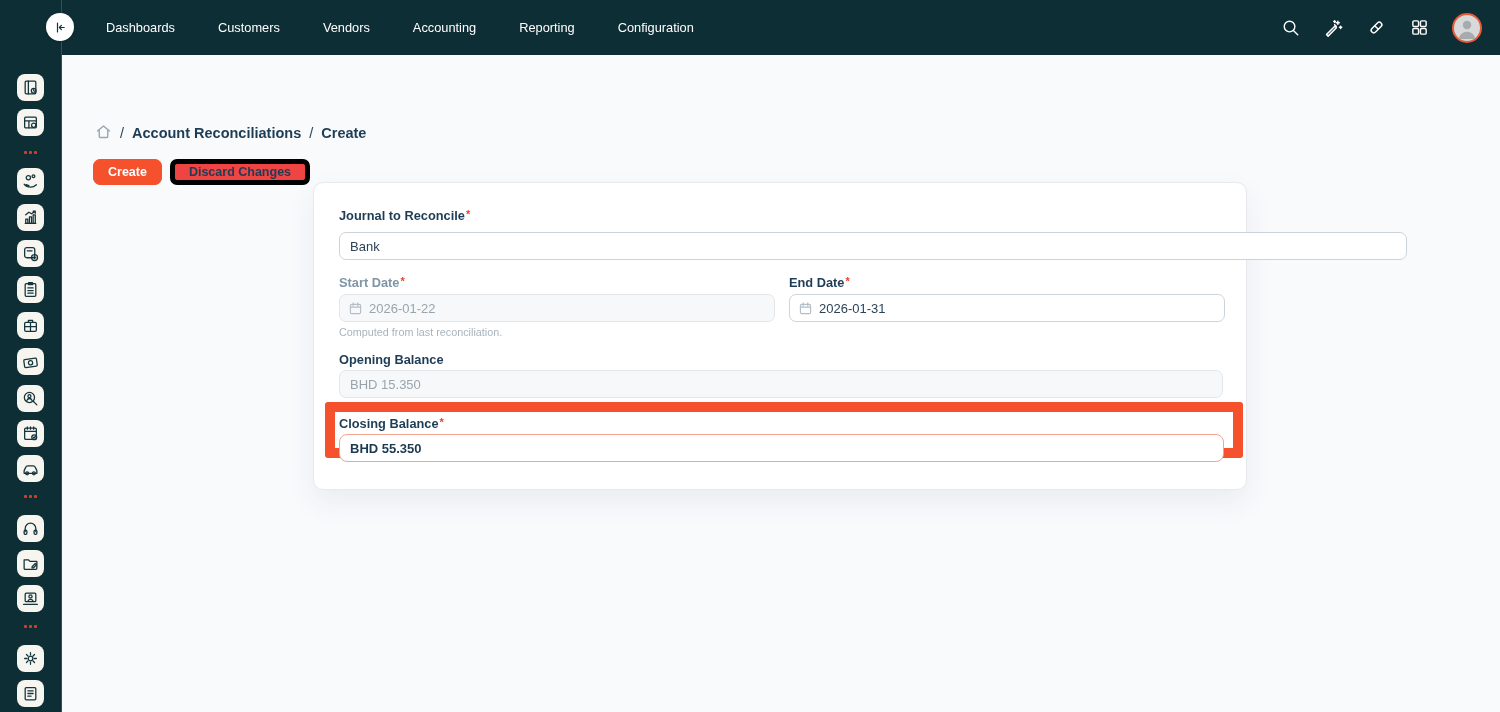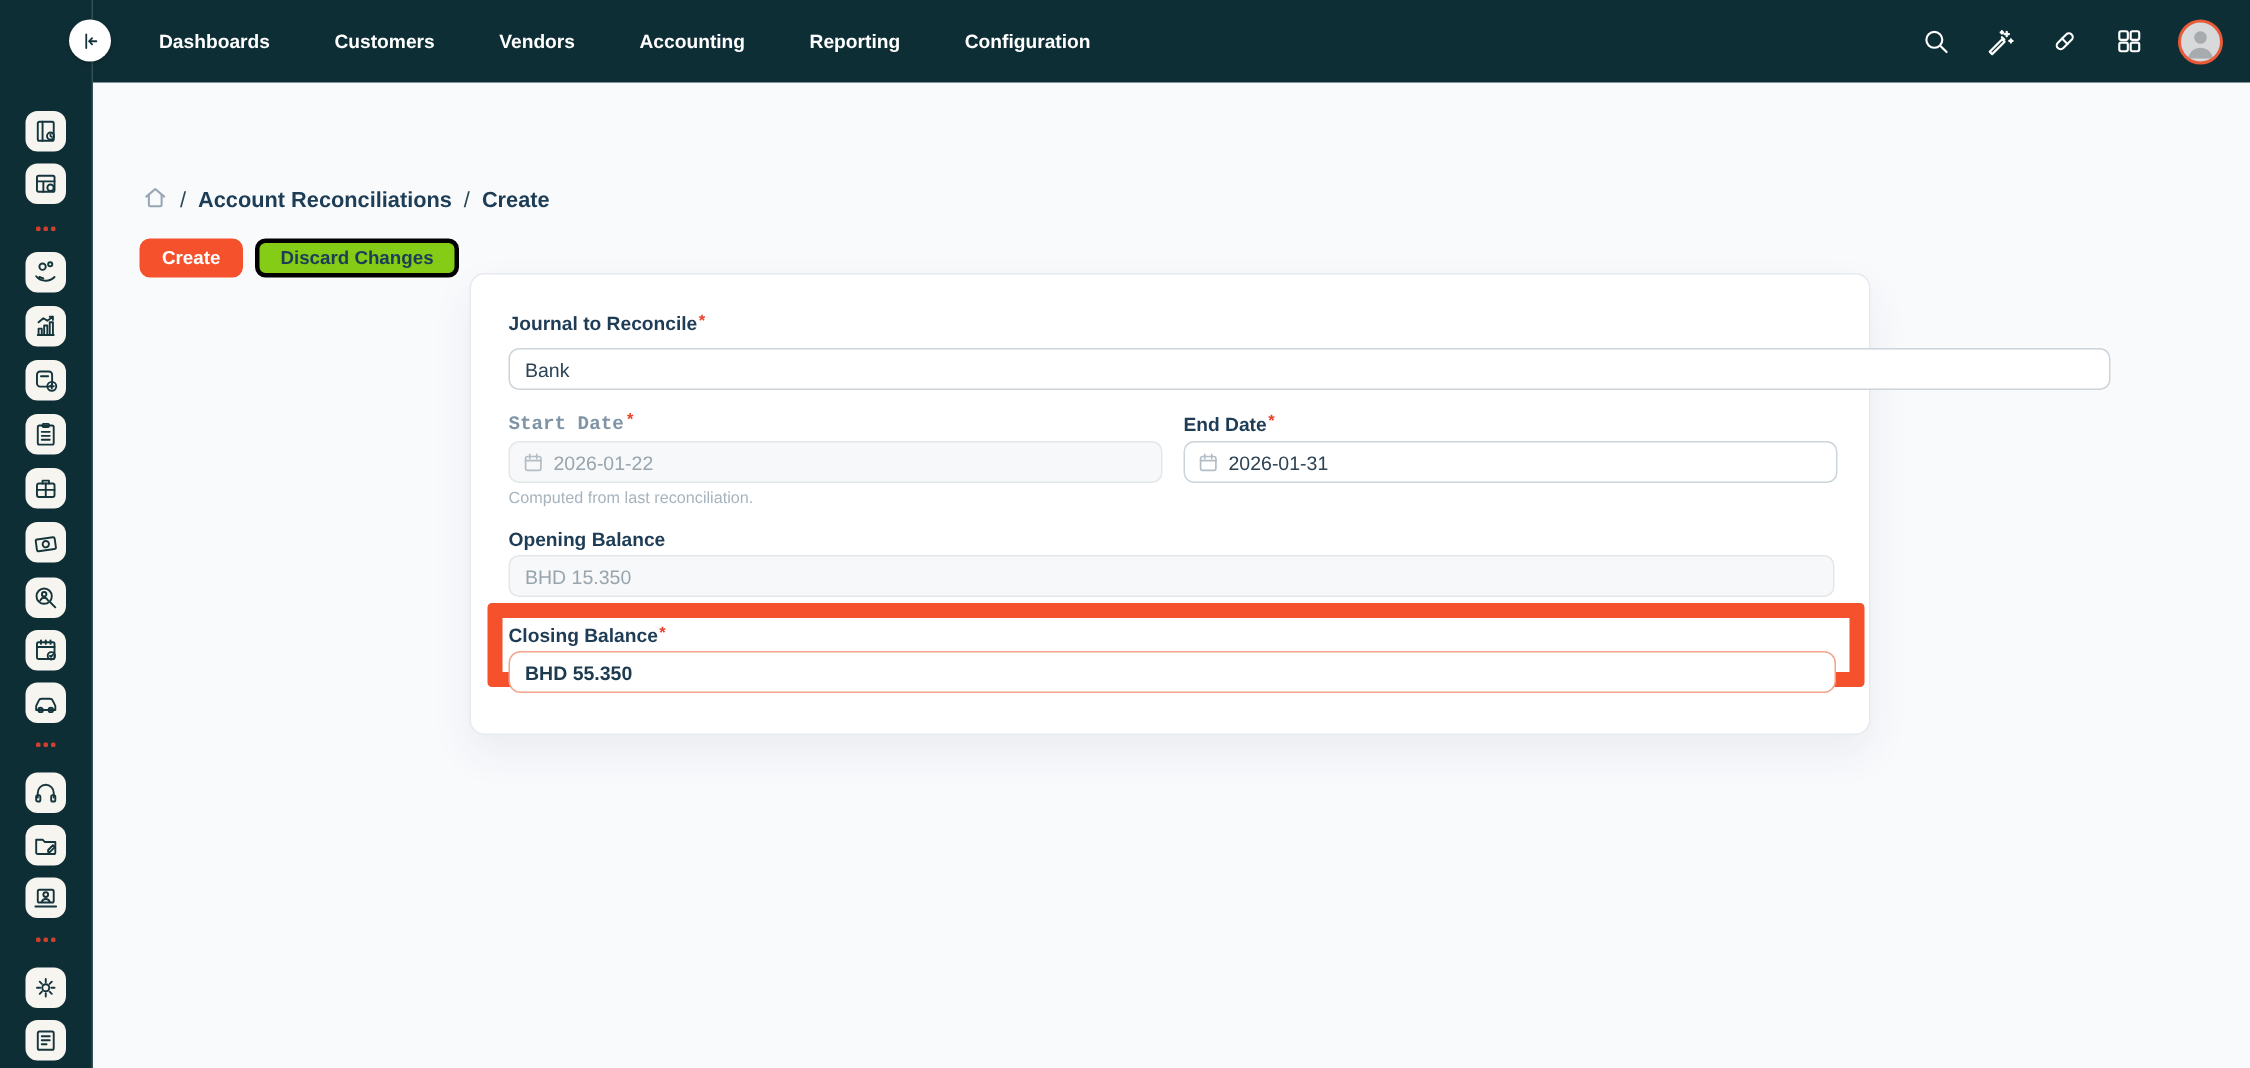"Dashboards" .nav-item { font-weight: 700 -> 400 }
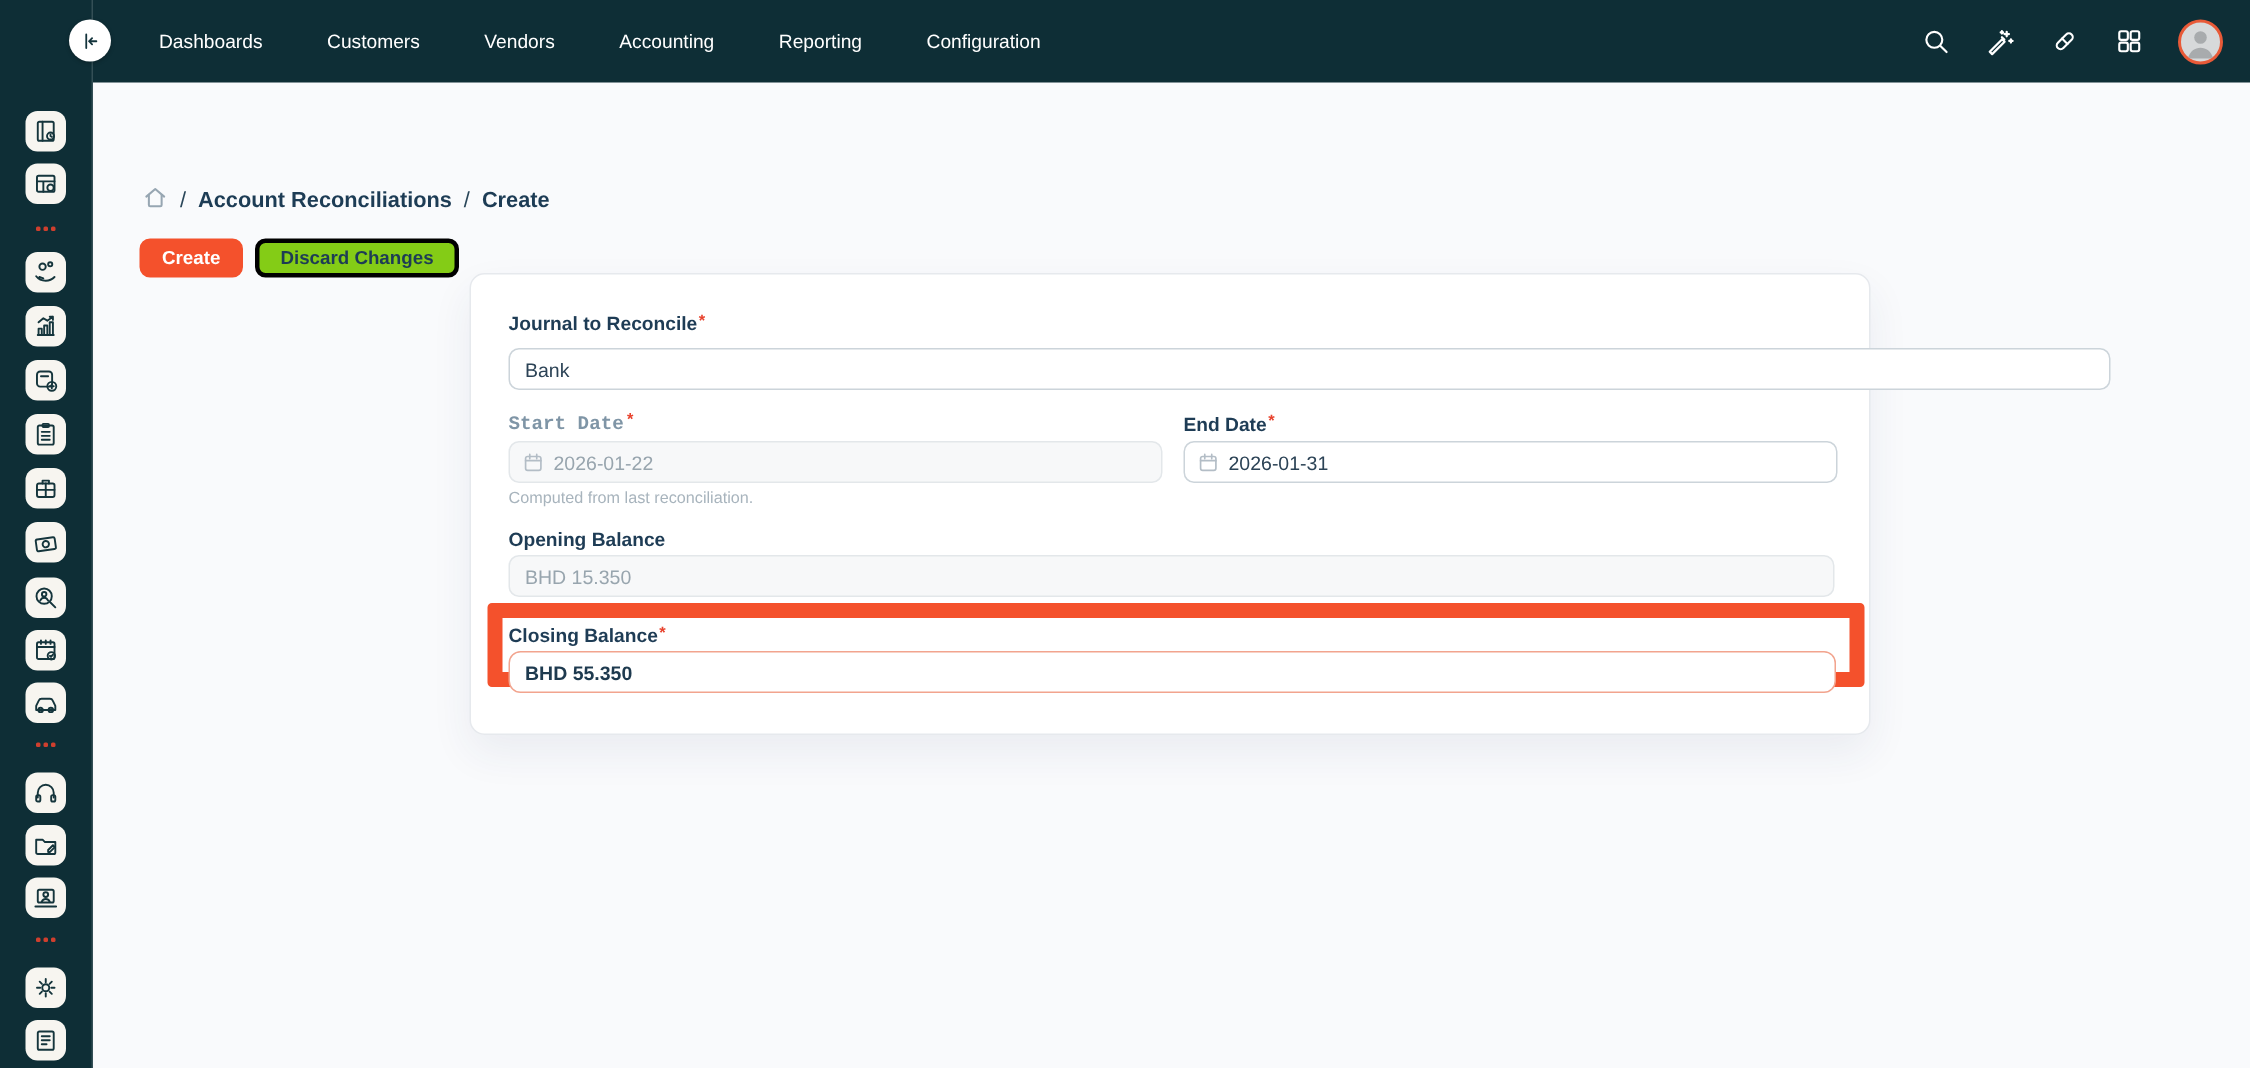"Discard Changes" .btn-secondary { background: #84cc16 -> #ef4444; border: 3px solid #000000 -> 5px solid #000000 }
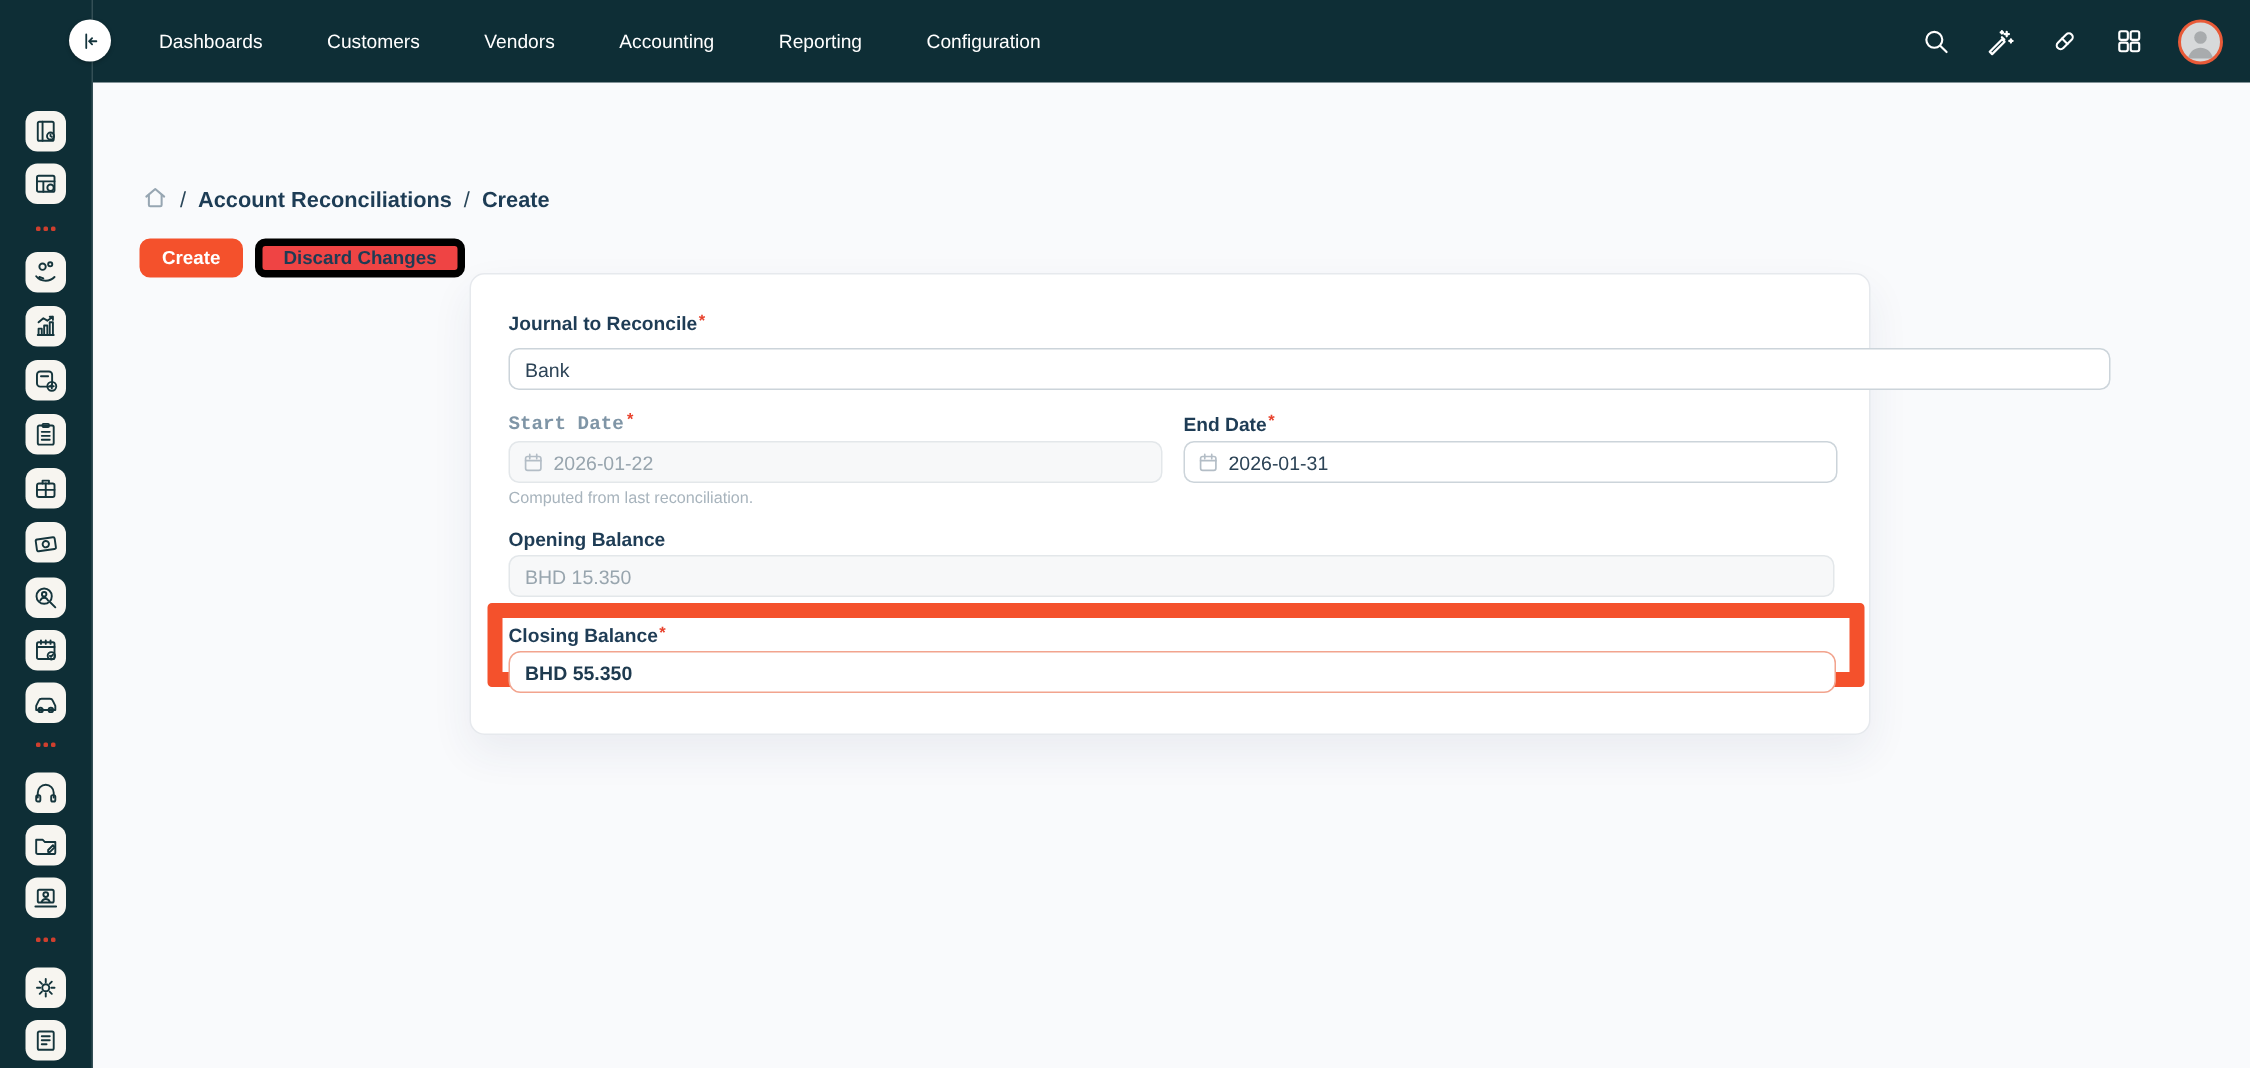"Start Date*" .f-label.muted { font-family: Liberation Mono, monospace -> none }
